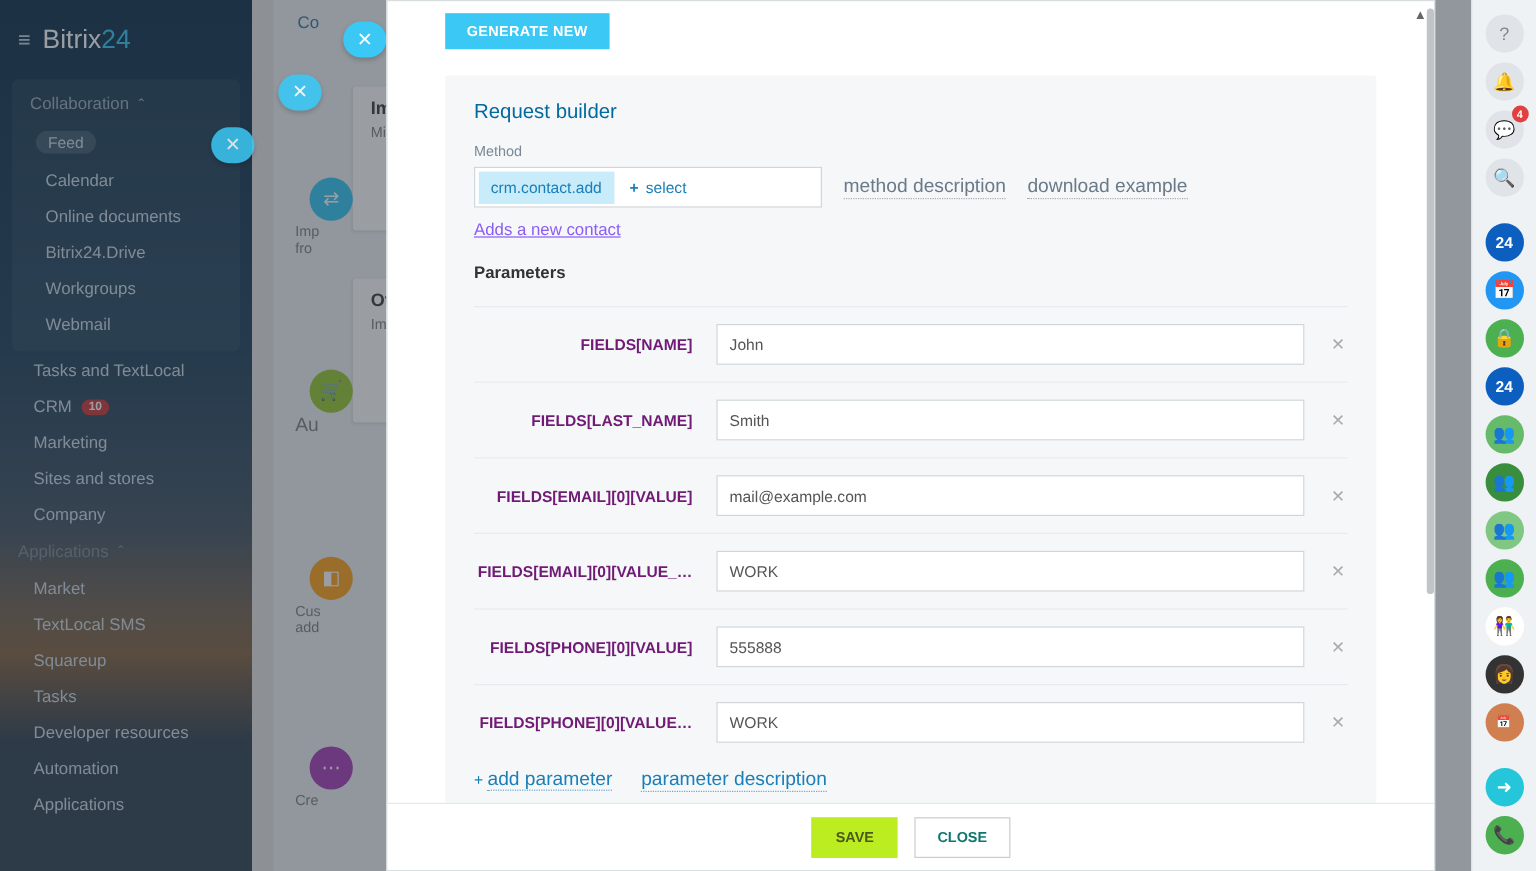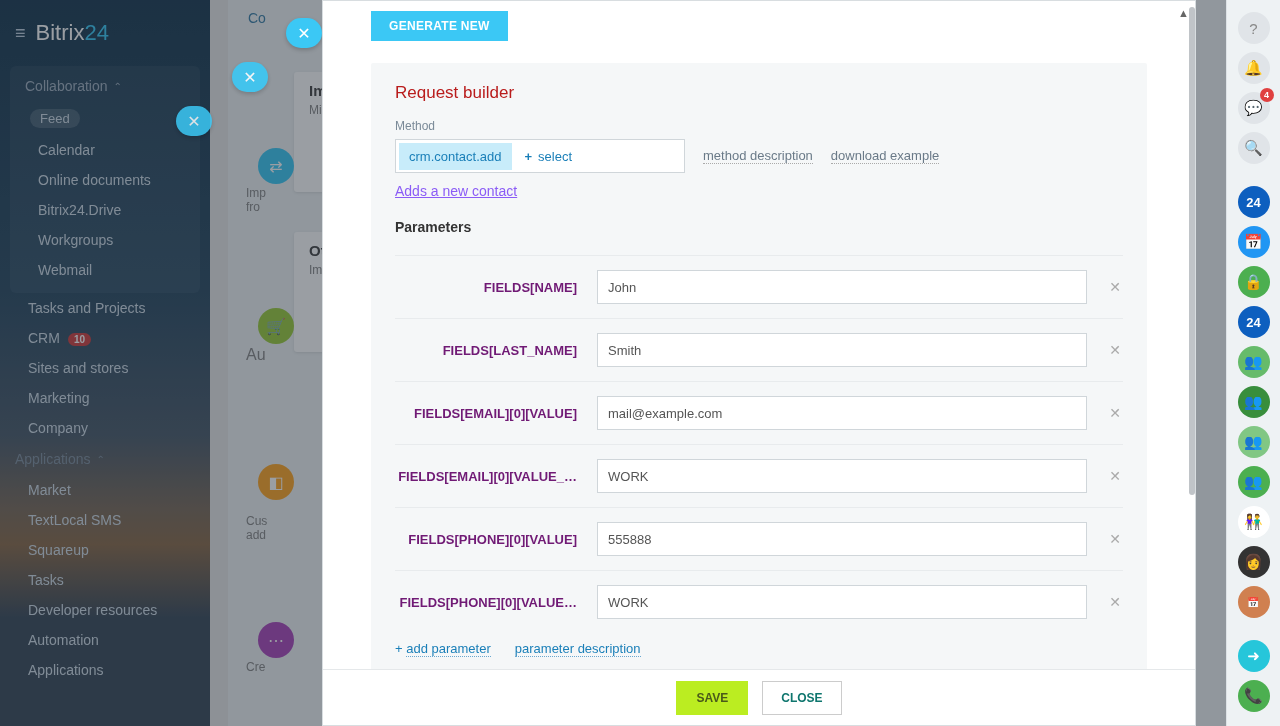"Request builder" .panel-title { color: #b91c1c -> #0369a1 }
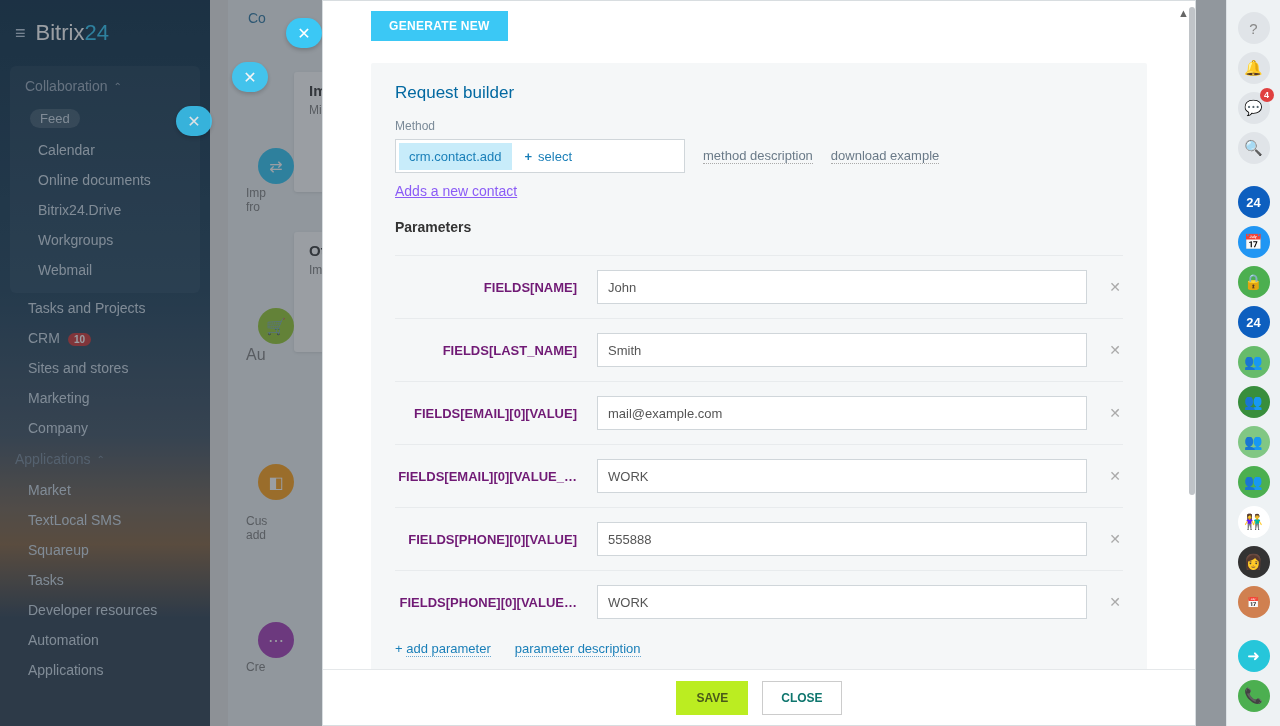"method description" .link-dotted { font-size: 13px -> 16px }
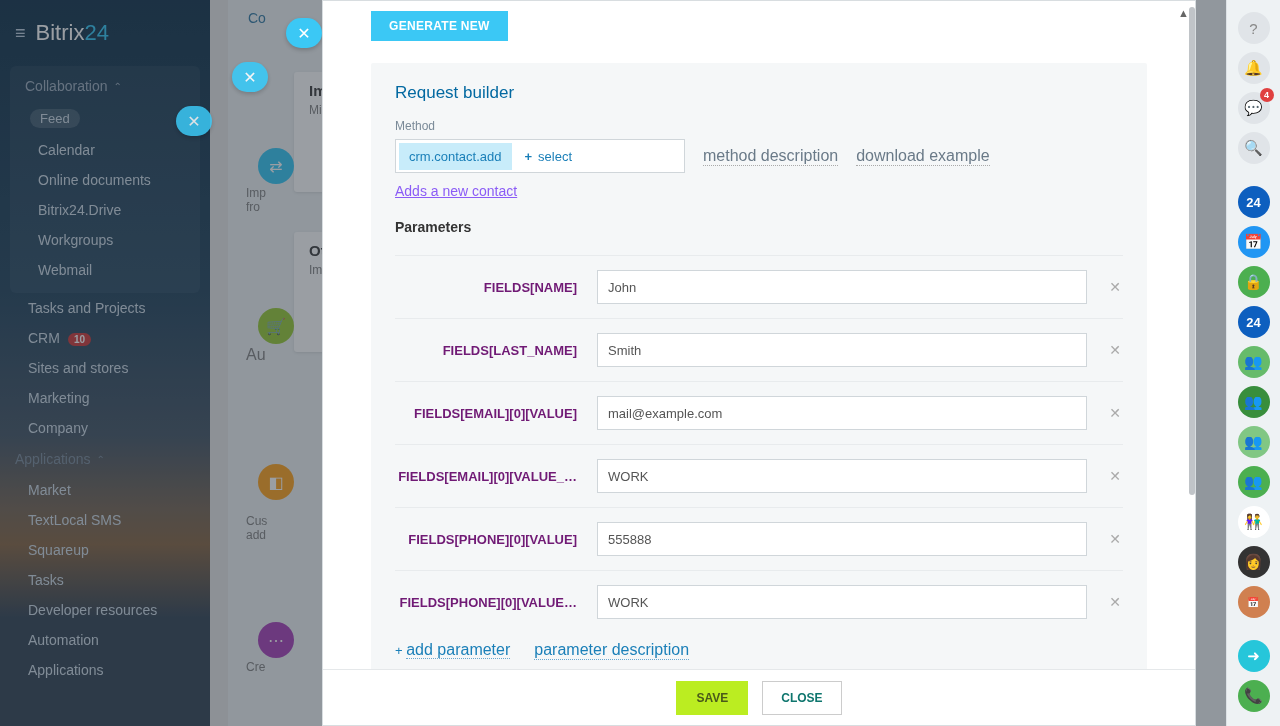"Tasks and Projects" div.nav-item { text: Projects -> TextLocal }
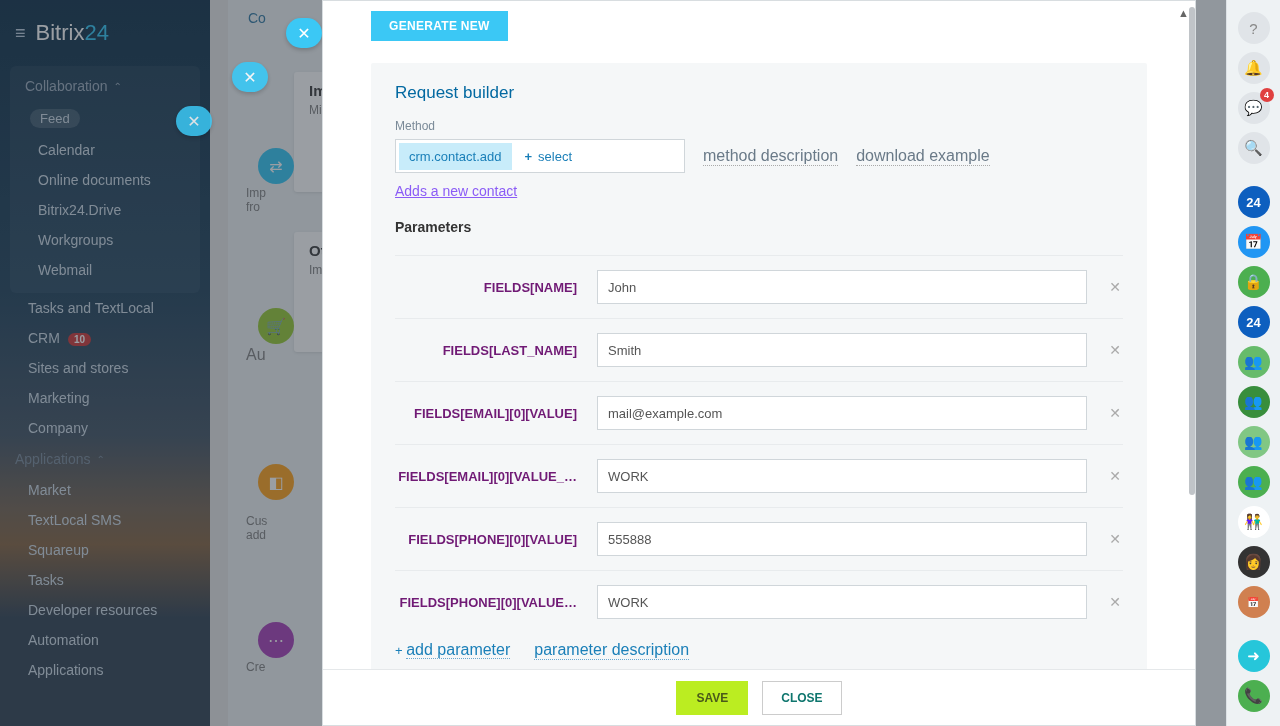"Sites and stores" div.nav-item { order: before "Marketing" -> after "Marketing" }
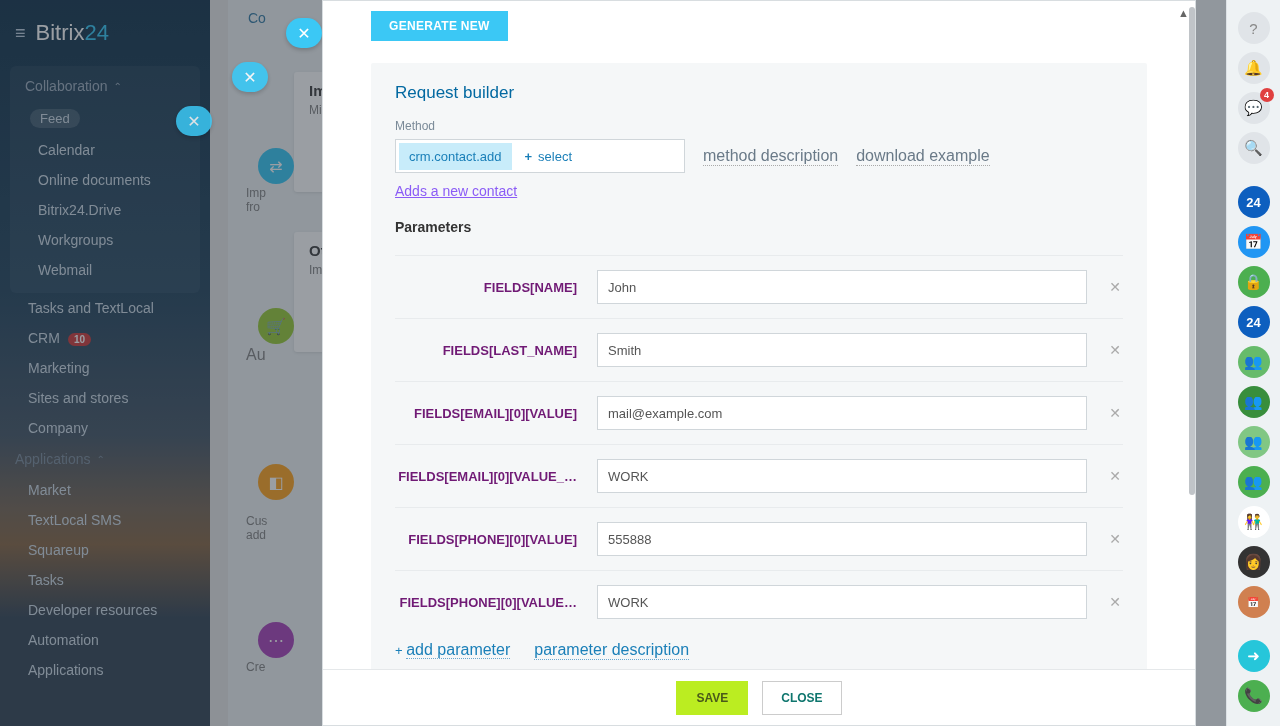"Cus" div { top: 514px -> 502px }
